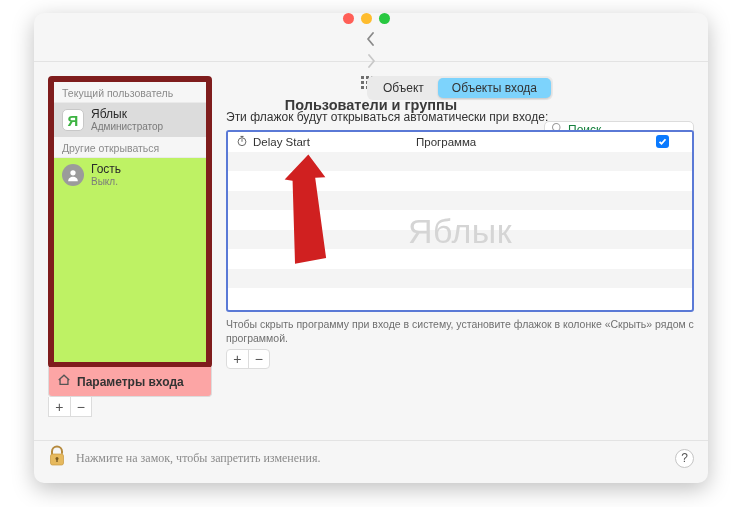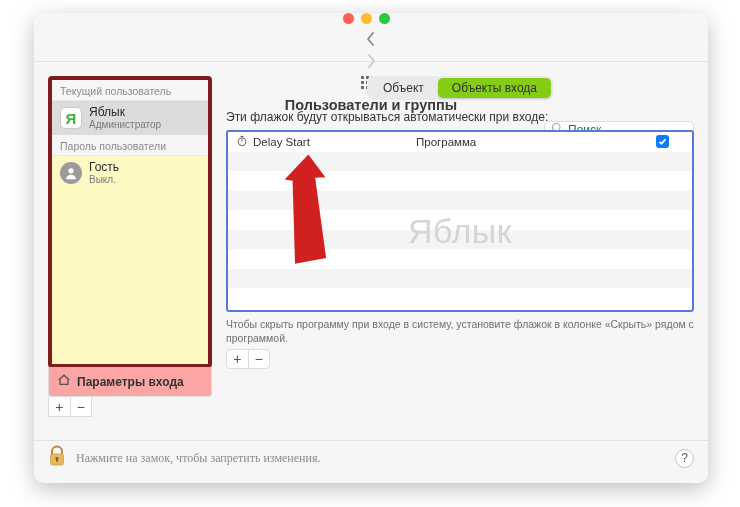"Текущий пользователь" .side-list { background: #fef9c3 -> #bef264; border: 4px solid #7f1d1d -> 6px solid #7f1d1d }
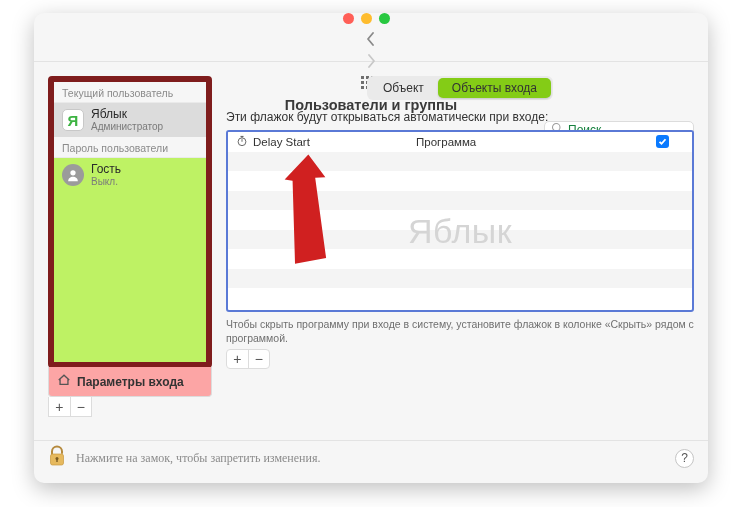"Объекты входа" .seg div.active { background: #84cc16 -> #7dd3fc }
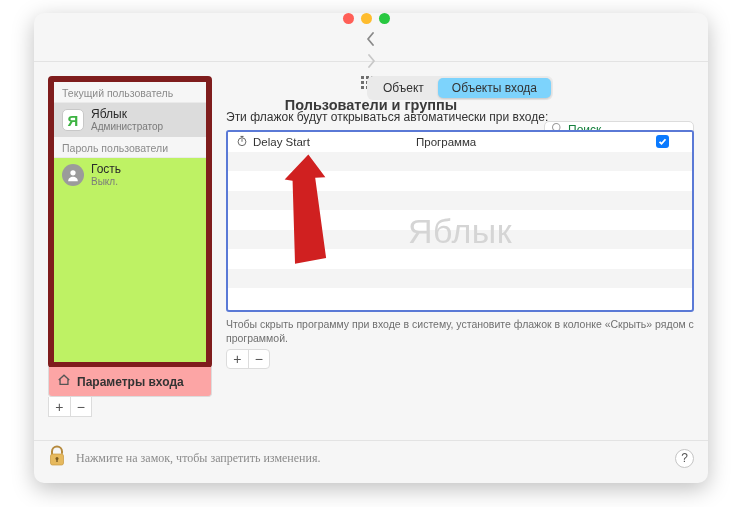"Пароль пользователи" div.side-section { text: Пароль пользователи -> Другие открываться }
